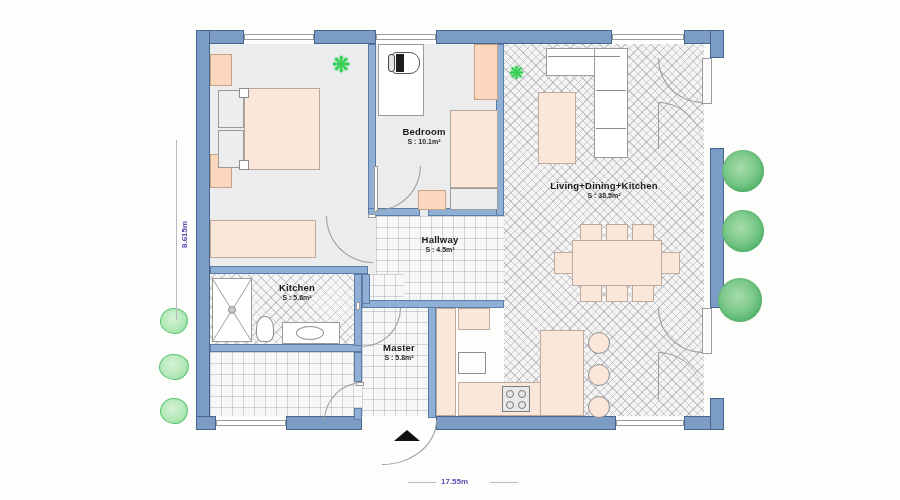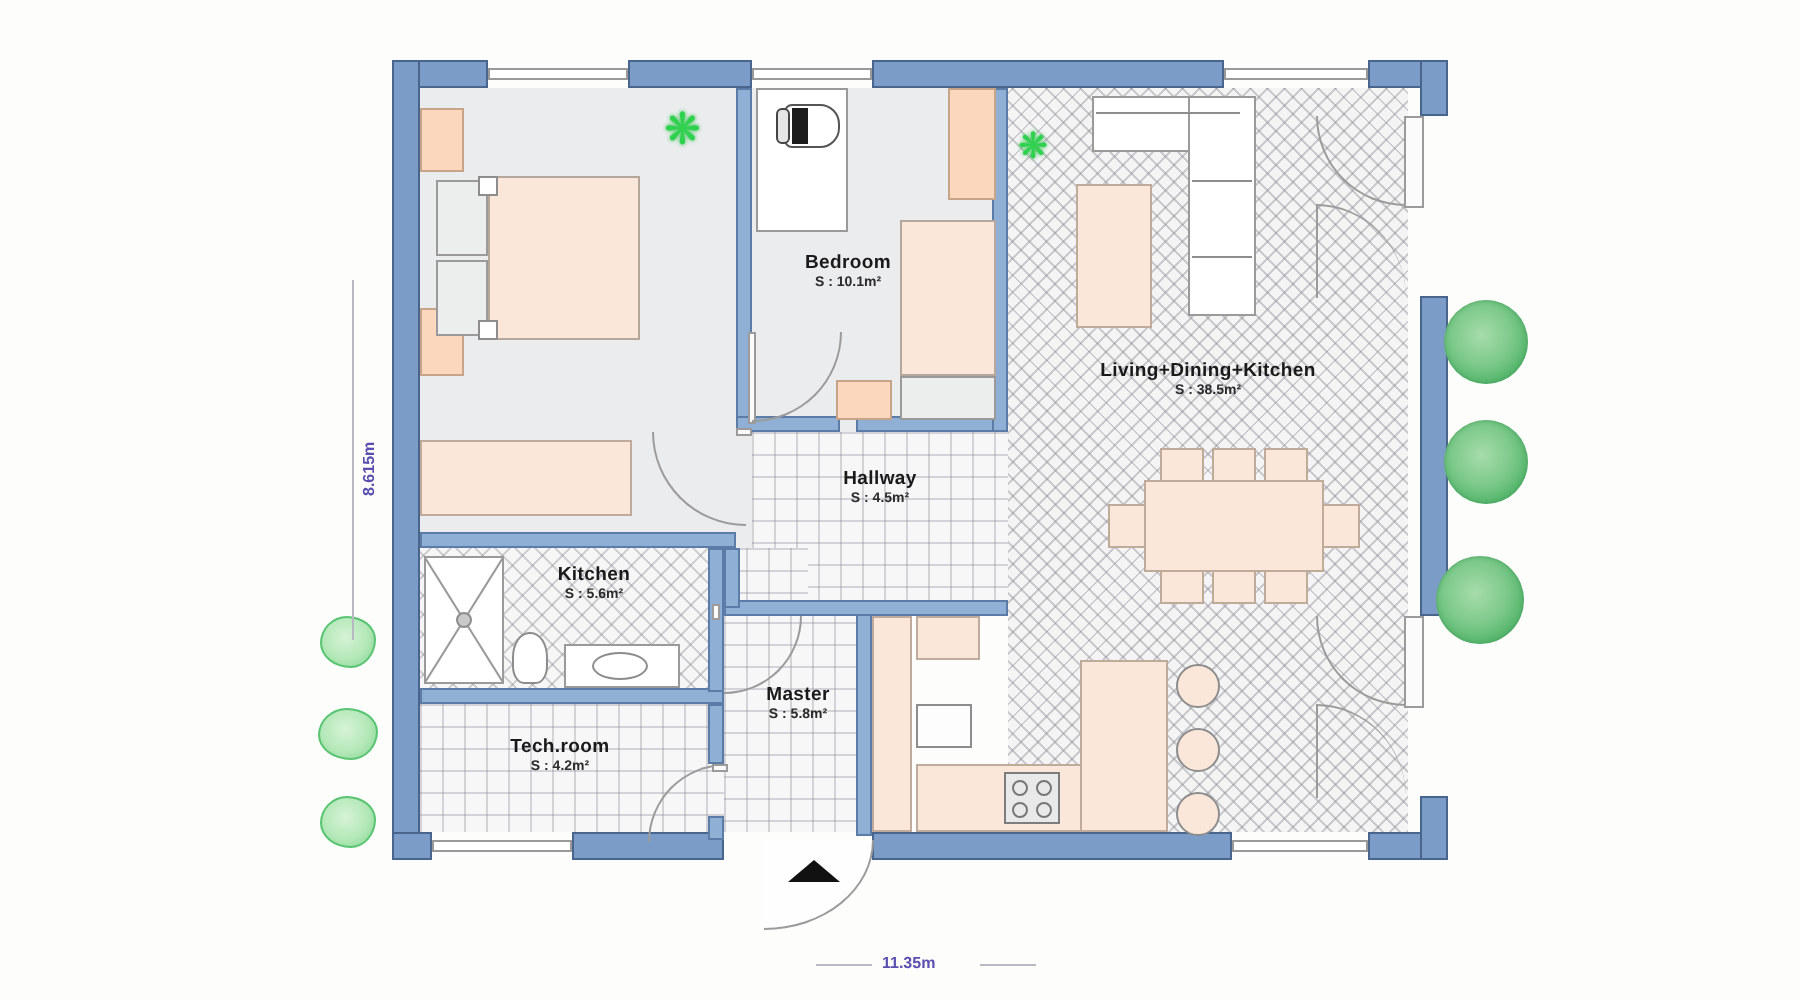"Tech.room" div.lbl { html: <div> <div>Tech.room</div> <div>S : 4.2m²</div> </div> -> none }
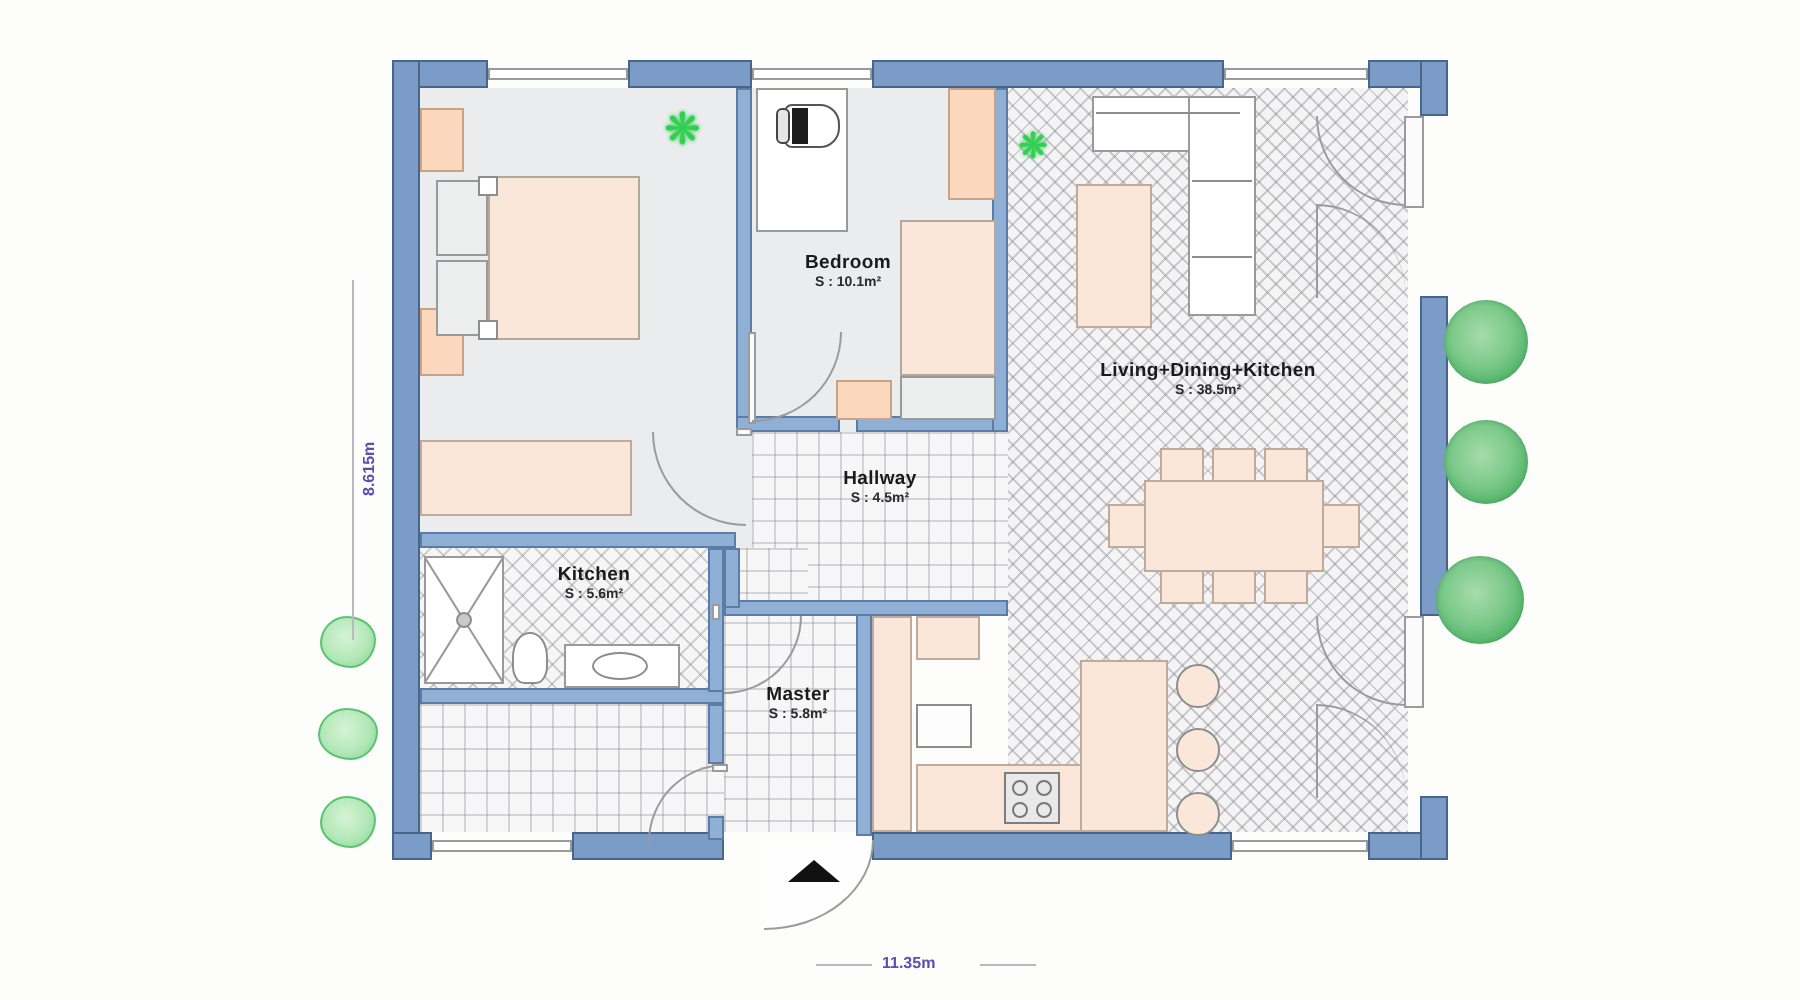"11.35m" div.dimtxt { text: 11.35m -> 17.55m }
